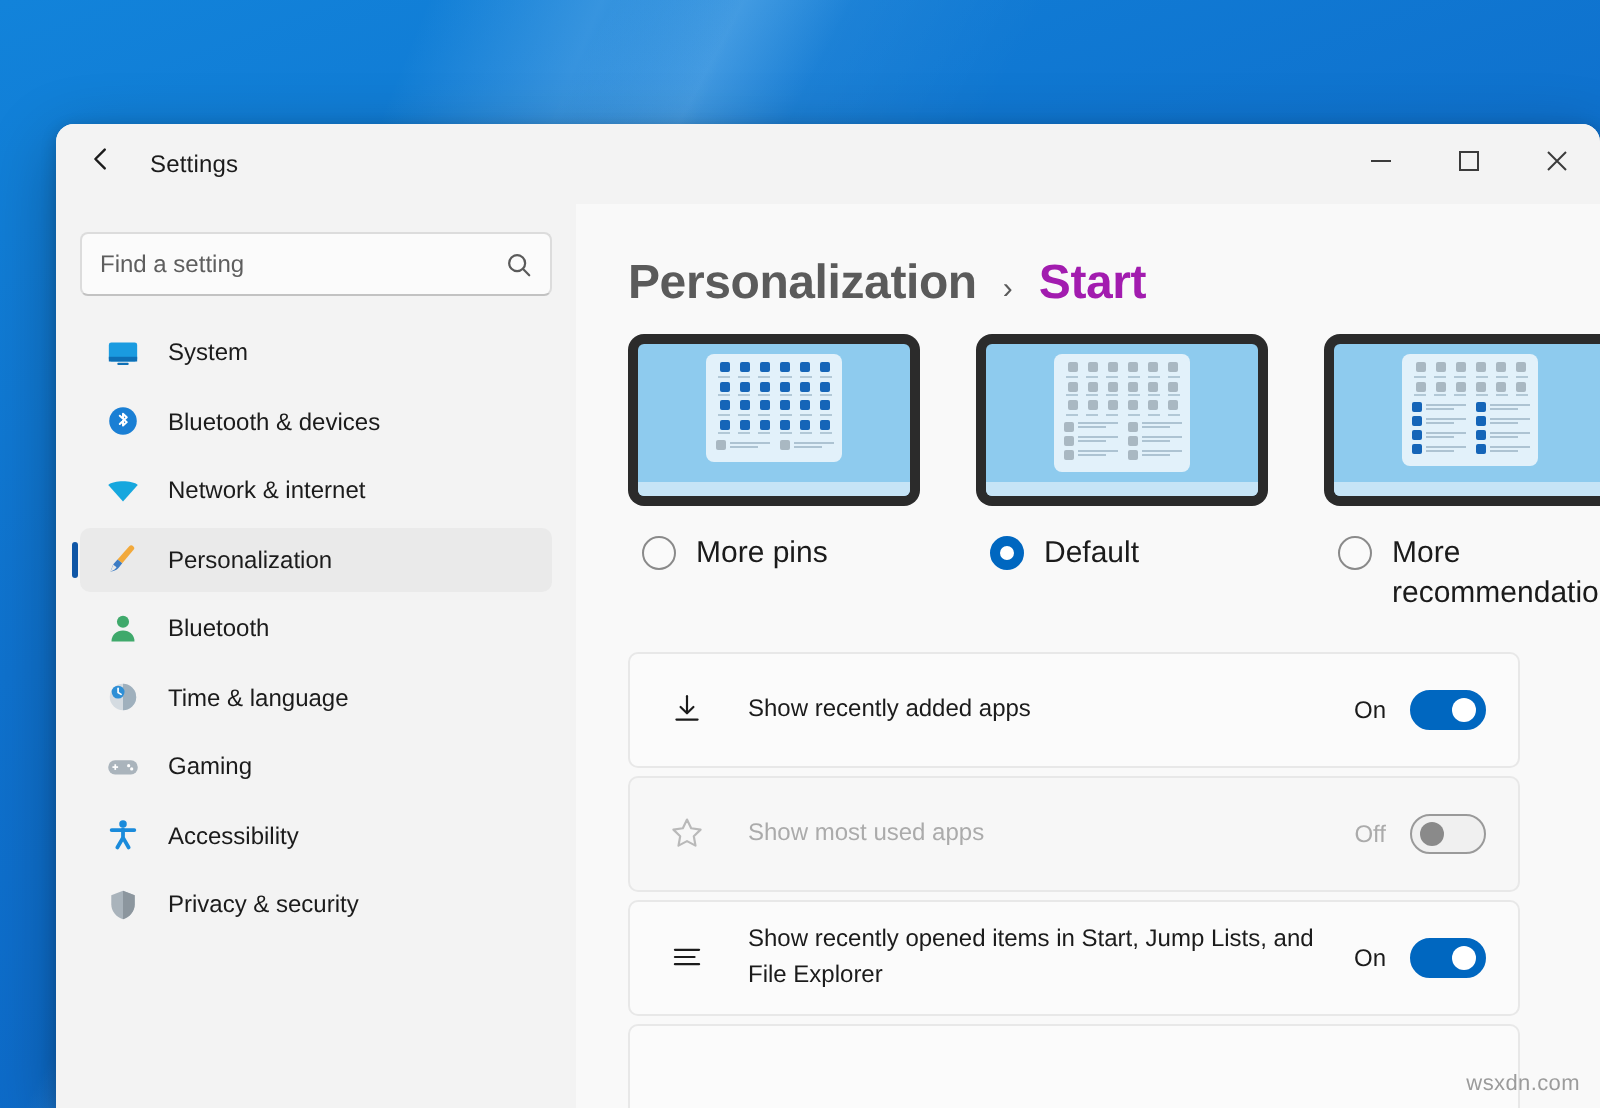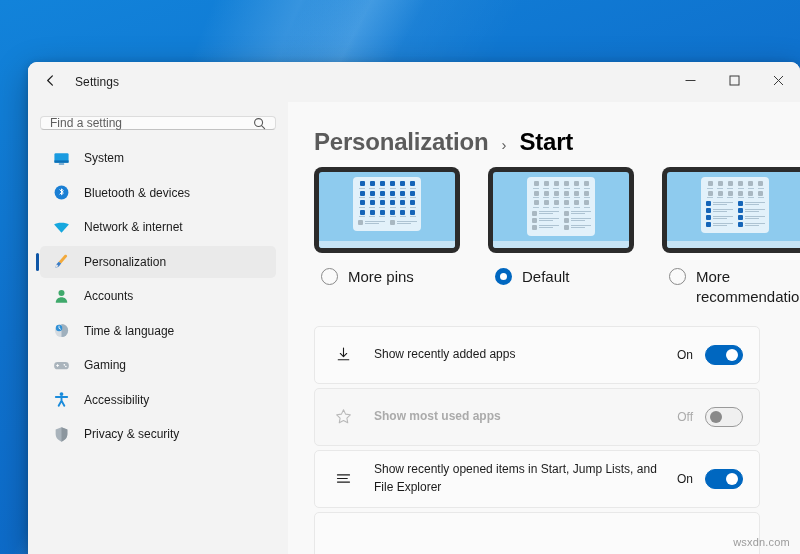"Find a setting" .searchbox { height: 14px -> 32px }
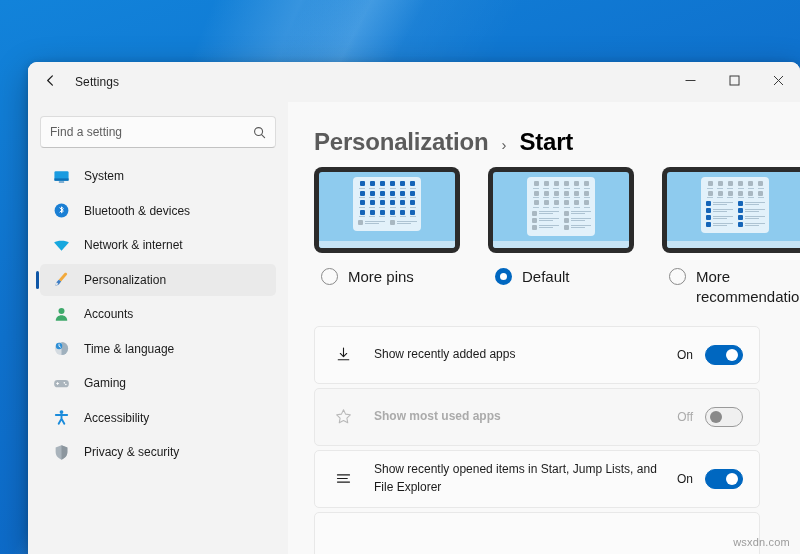"Start" .bc-current { color: #000000 -> #a21caf }
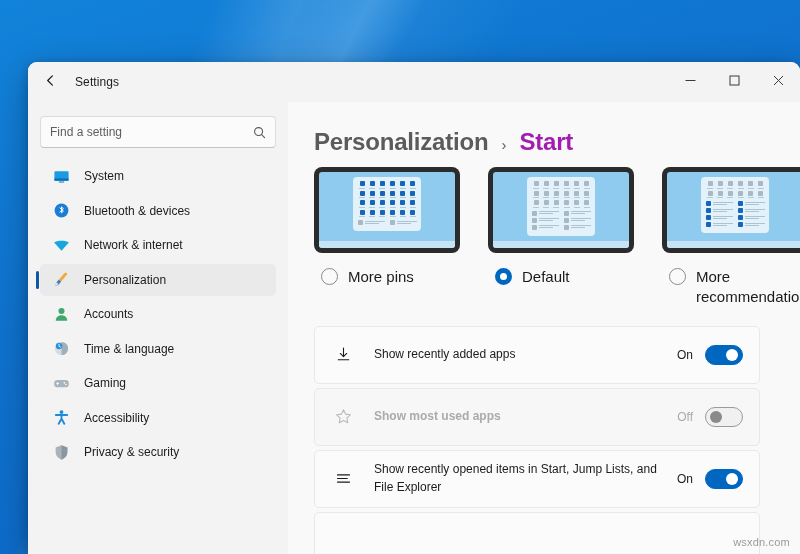"Accounts" span.navlabel { text: Accounts -> Bluetooth }
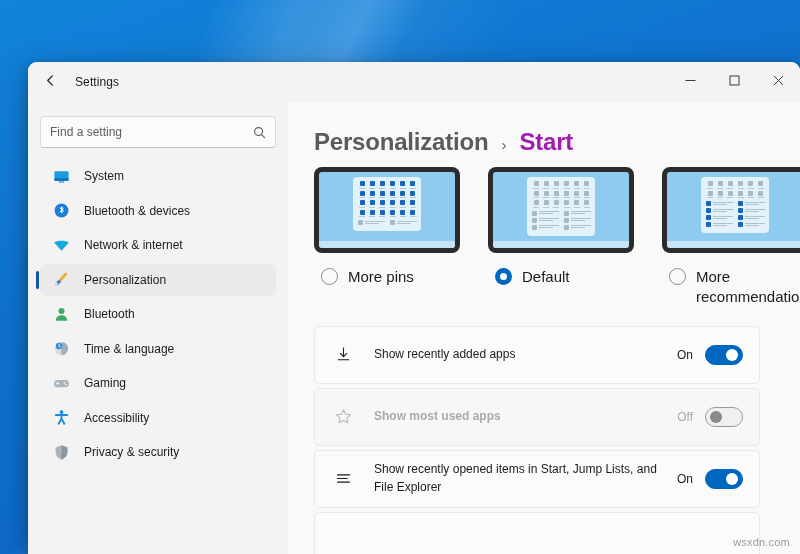"Show most used apps" .srow.disabled .rlabel { font-weight: bold -> none }
